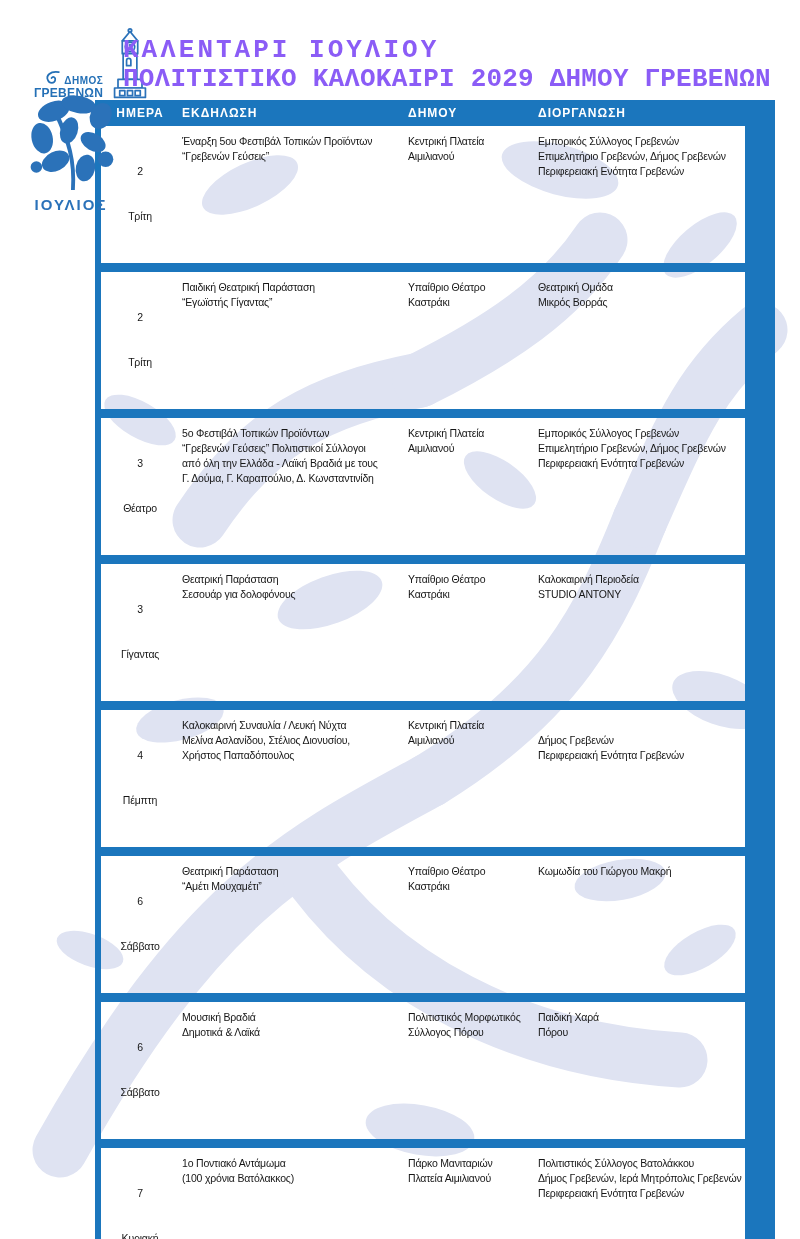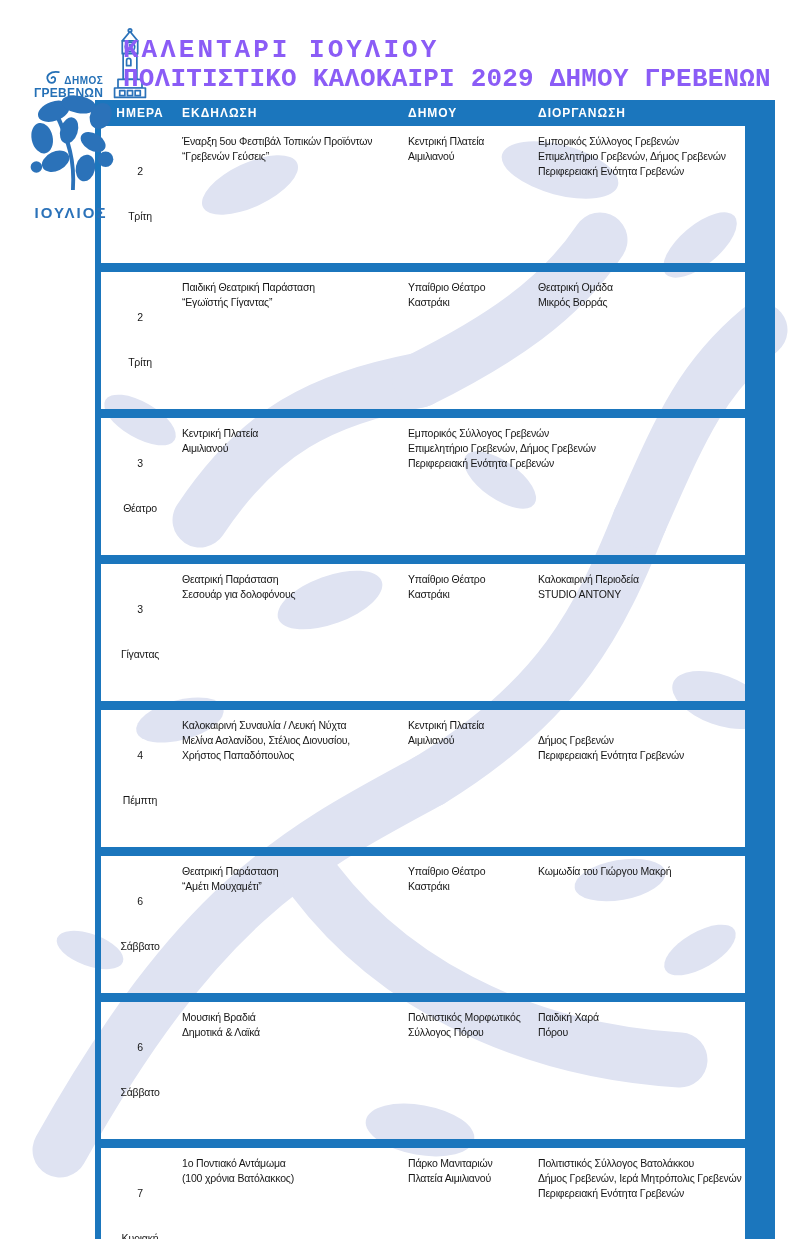"ΙΟΥΛΙΟΣ" .month-label { margin-top: 8px -> 0 }
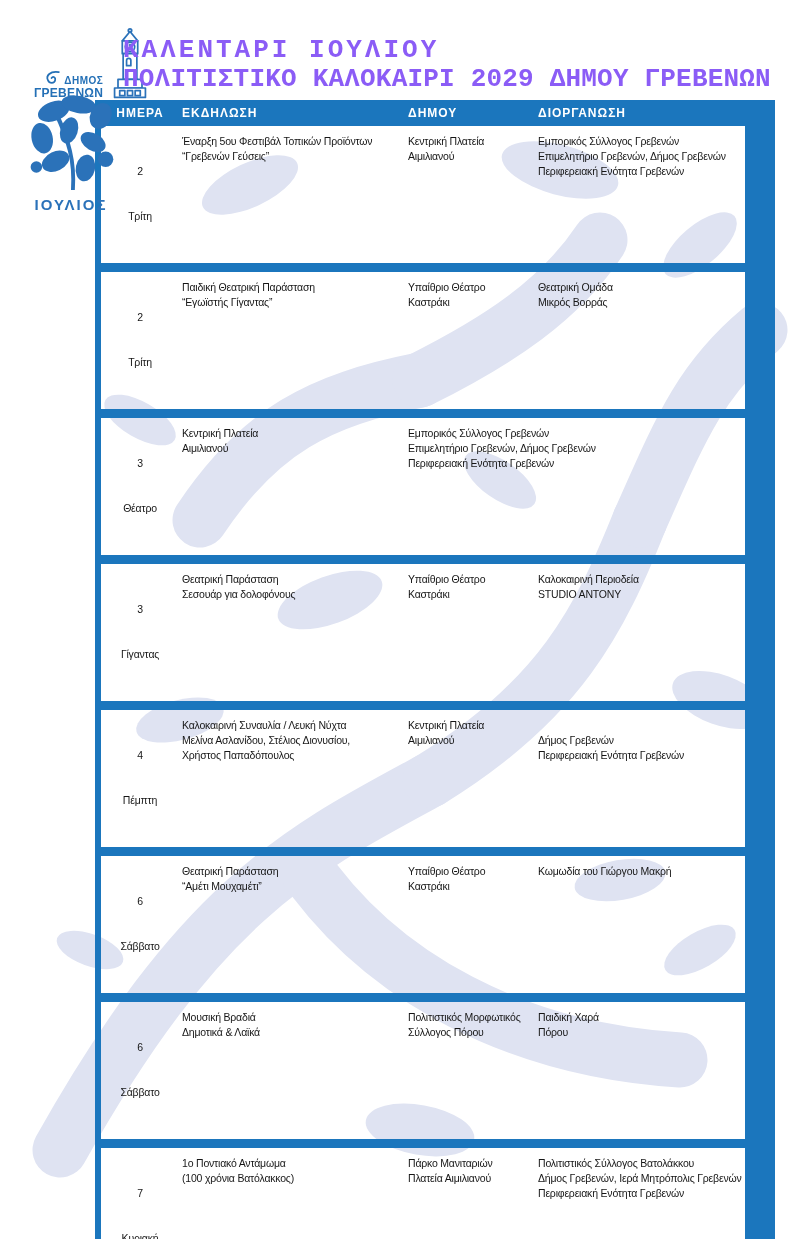"5ο Φεστιβάλ Τοπικών Προϊόντων" div.cell { html: none -> <div>5ο Φεστιβάλ Τοπικών Προϊόντων “Γρεβενών Γεύσεις” Πολιτιστικοί Σύλλογοι από όλη την Ελλάδα - Λαϊκή Βραδιά με τους Γ. Δούμα, Γ. Καραπούλιο, Δ. Κωνσταντινίδη</div> }
